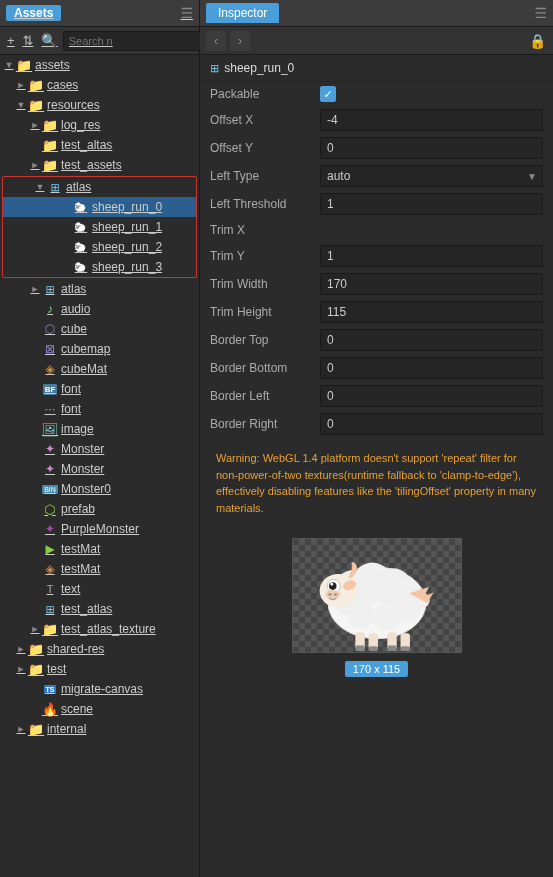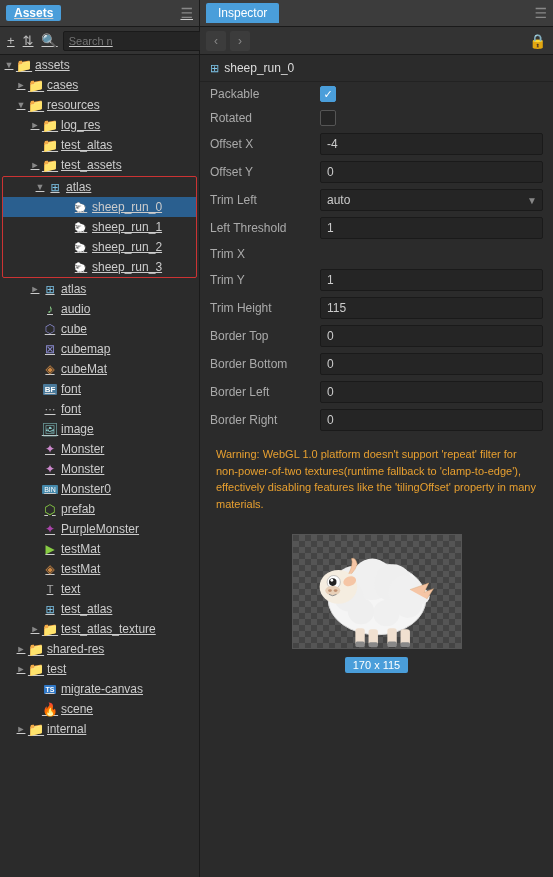"Rotated" div.prop-row { html: <div> <span>Rotated</span> <div> <div></div> </div> </div> -> none }
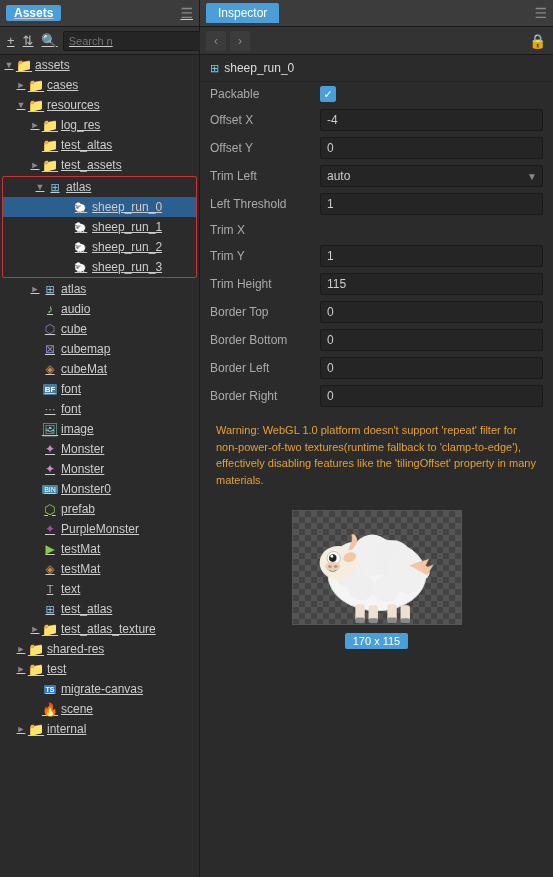"Trim Left" span.prop-label { text: Trim Left -> Left Type }
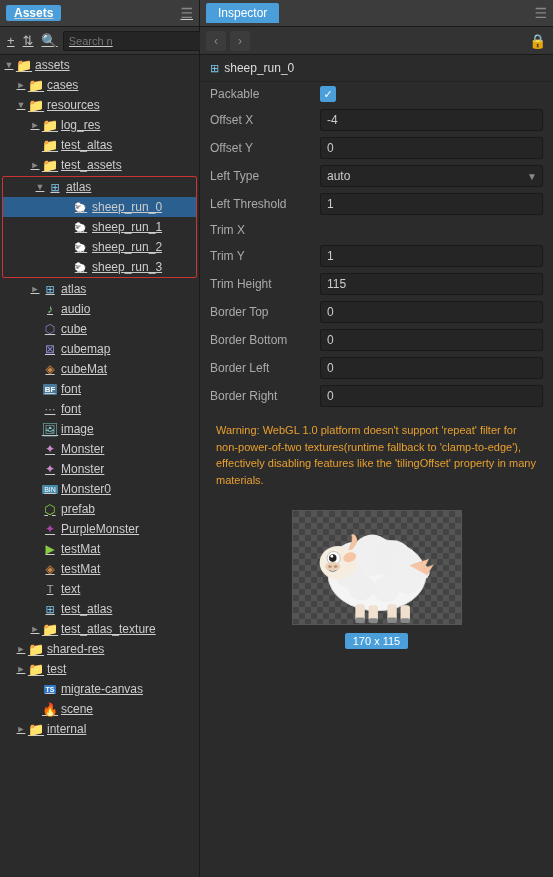"Trim Width" div.prop-row { html: none -> <div> <span>Trim Width</span> <div> <input> </div> </div> }
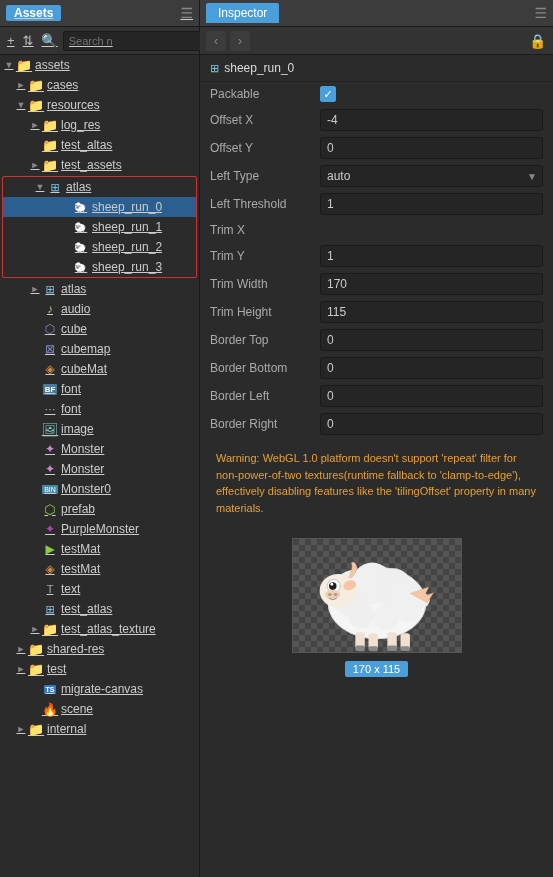"Warning: WebGL 1.0 platform doesn't" span.warning-text { text: 1.0 -> 1.4 }
